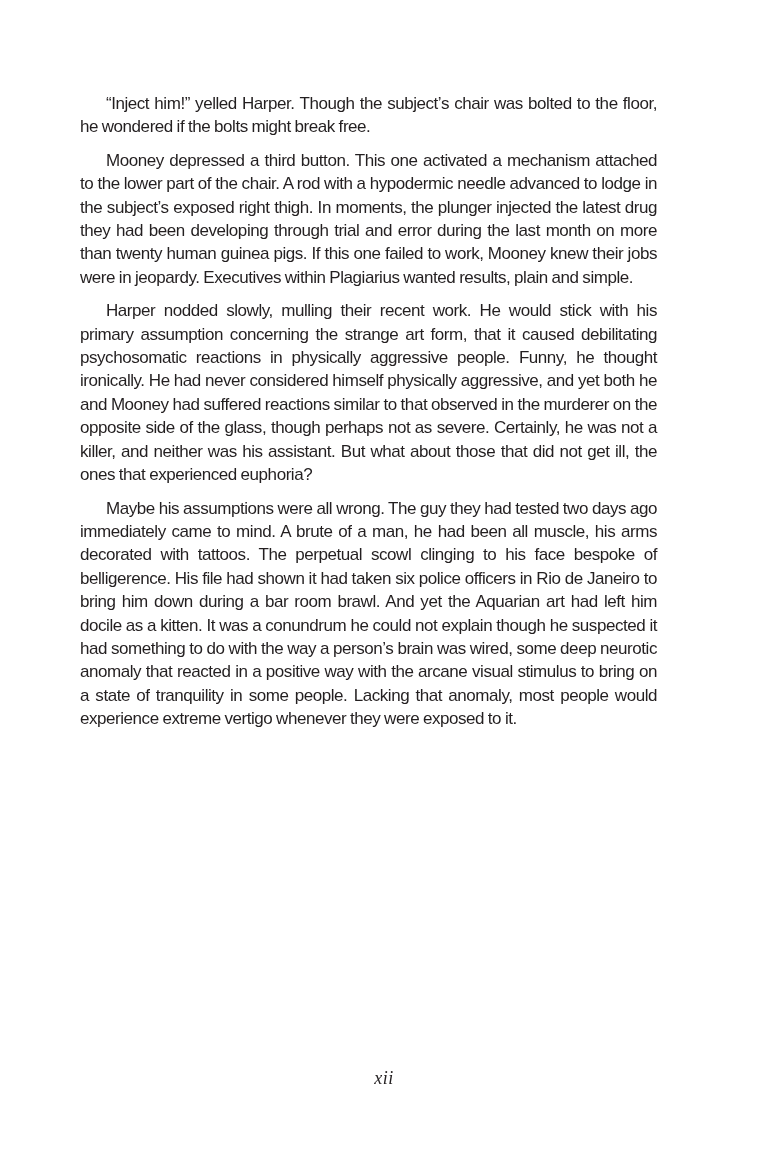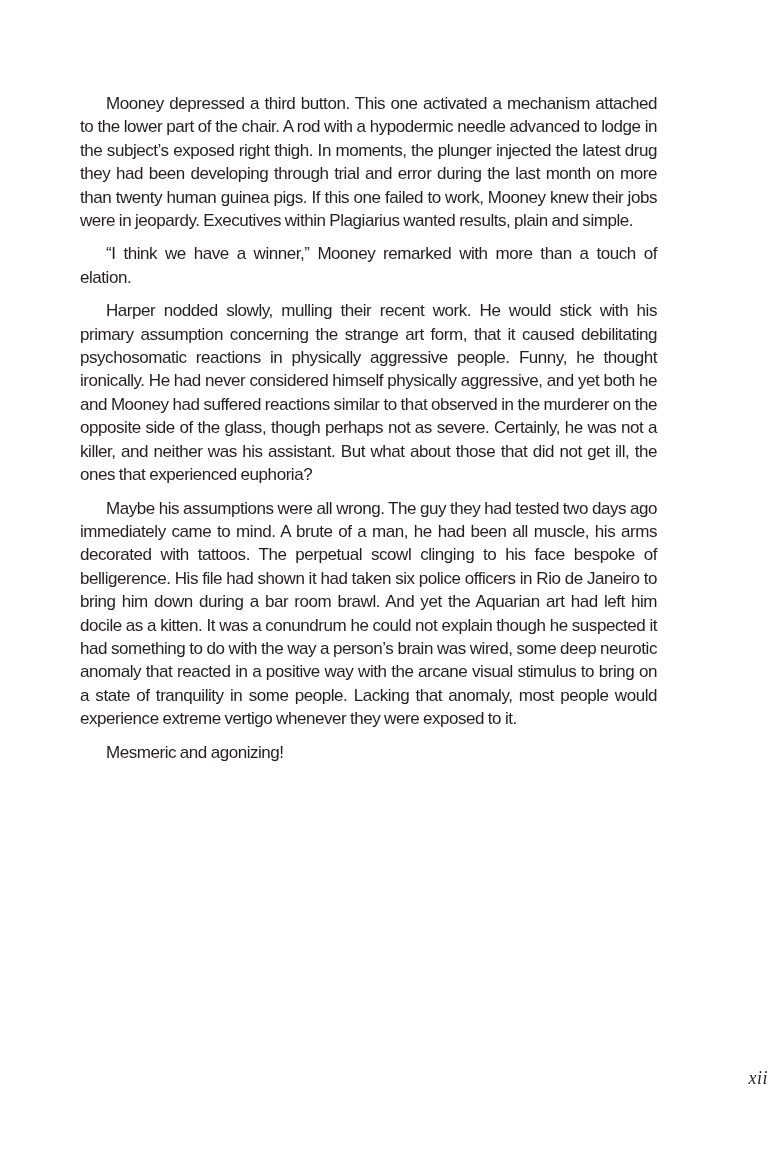"“Inject him!” yelled Harper. Though" p.para { html: none -> <p>“Inject him!” yelled Harper. Though the subject’s chair was bolted to the floor, he wondered if the bolts might break free.</p> }
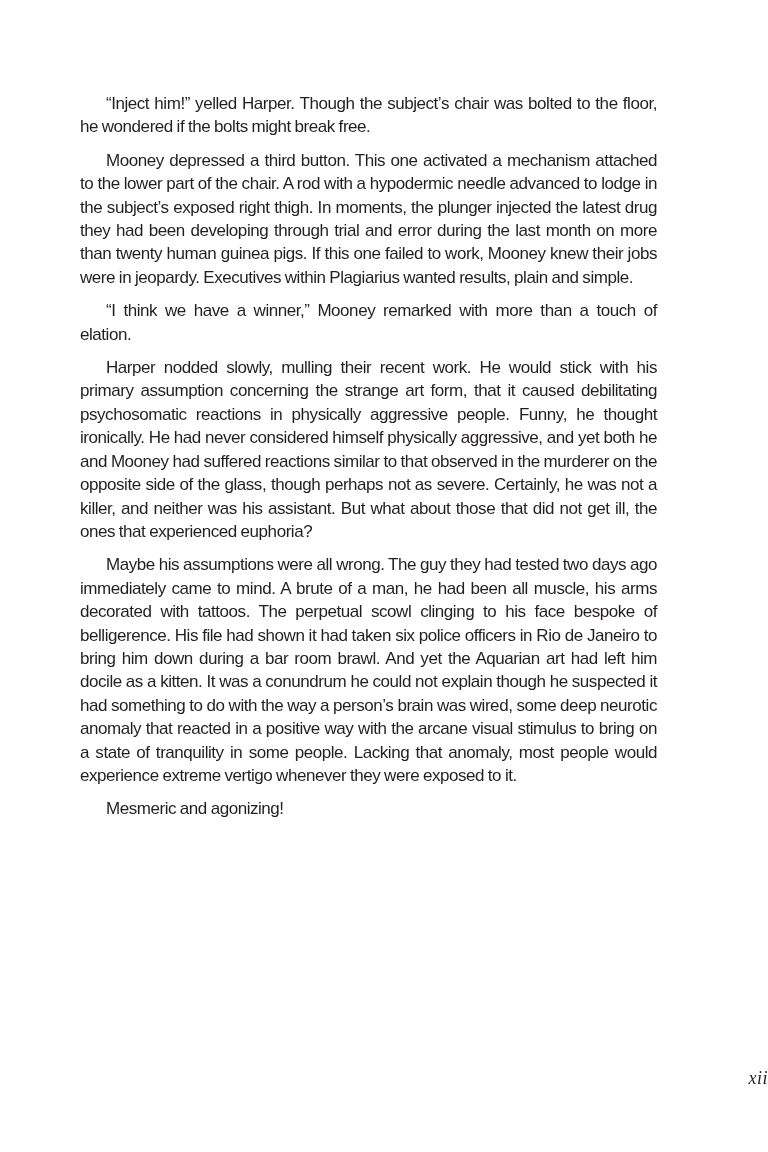"“I think we have a" p.para { html: <p>“I think we have a winner,” Mooney remarked with more than a touch of elation.</p> -> none }
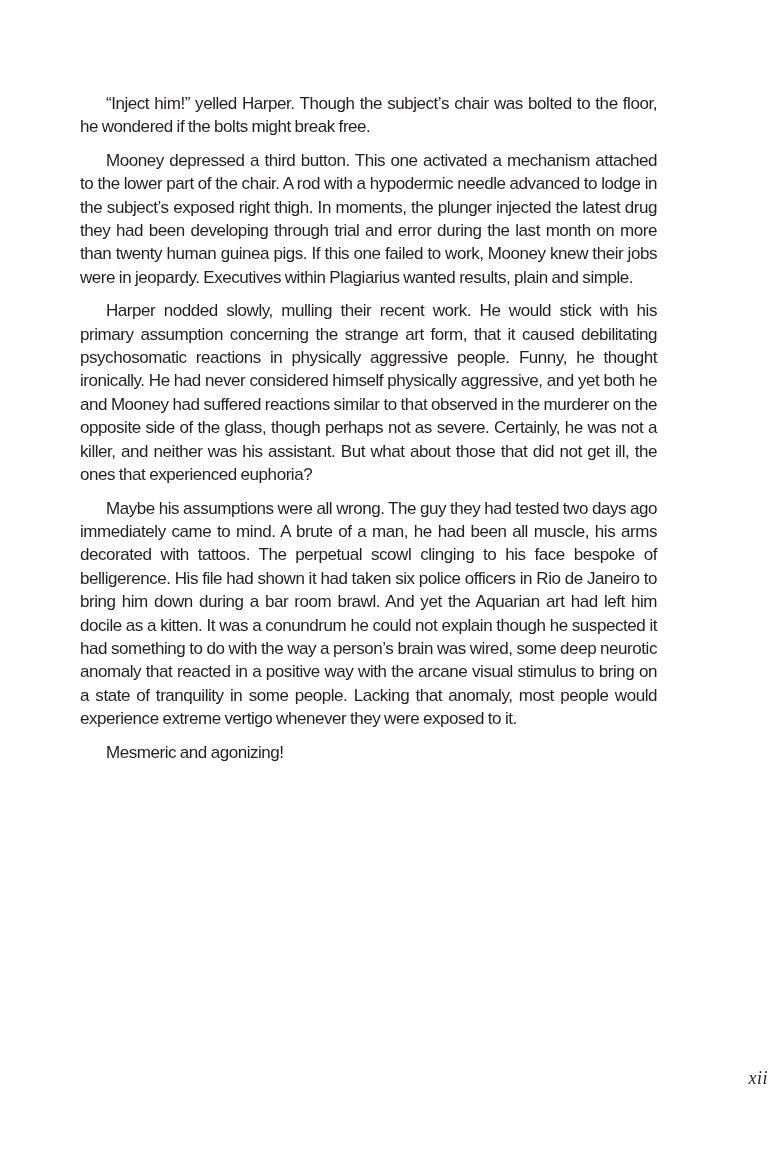"Mesmeric and agonizing!" p.para { html: <p>Mesmeric and agonizing!</p> -> none }
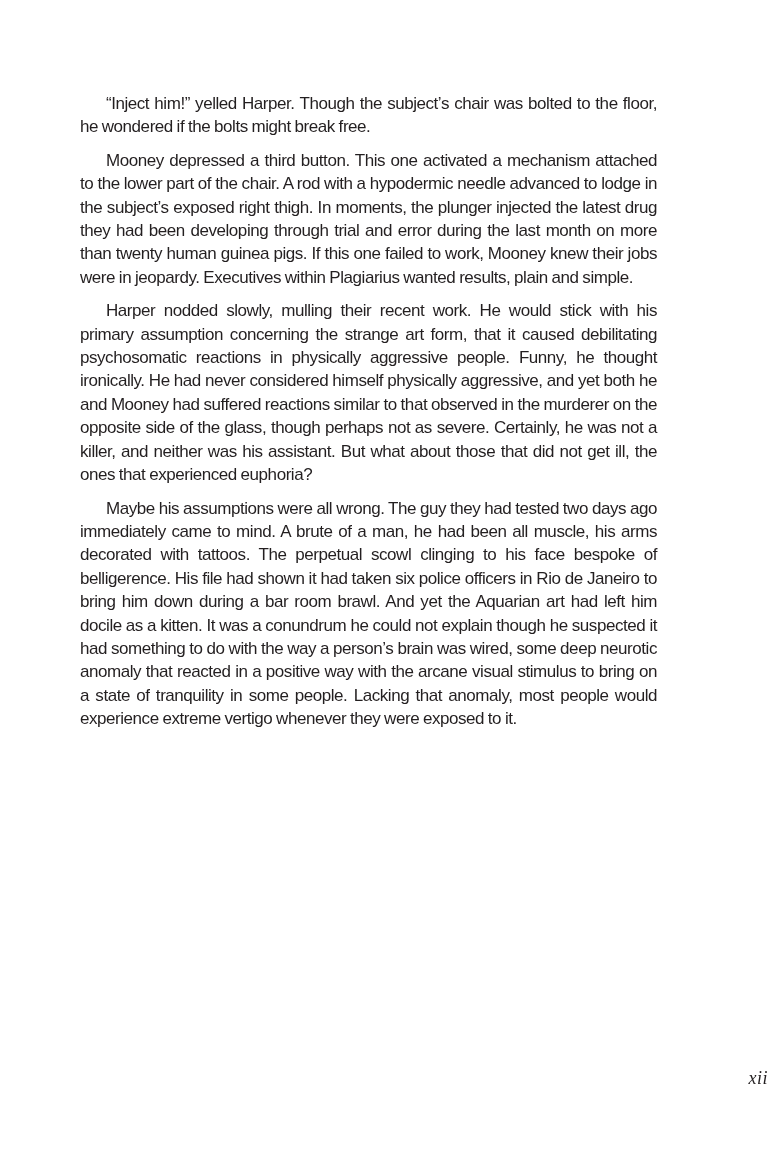"xii" .page-number { text-align: right -> center }
